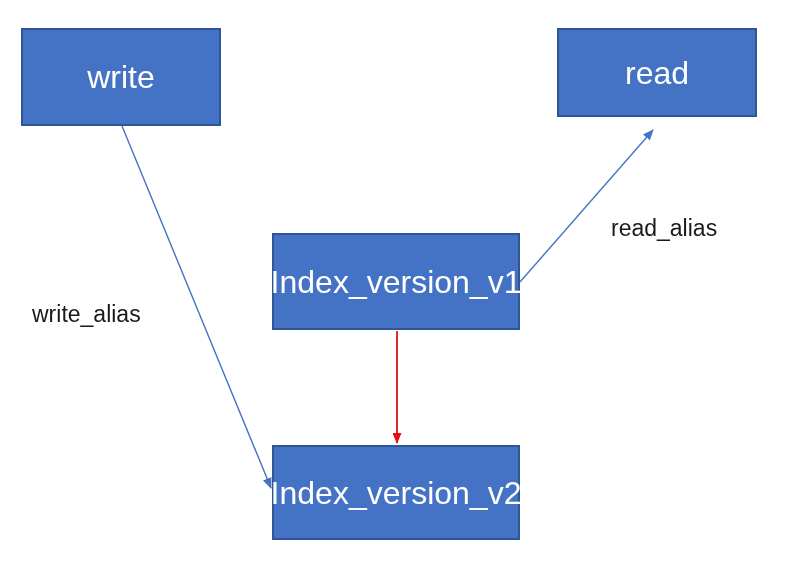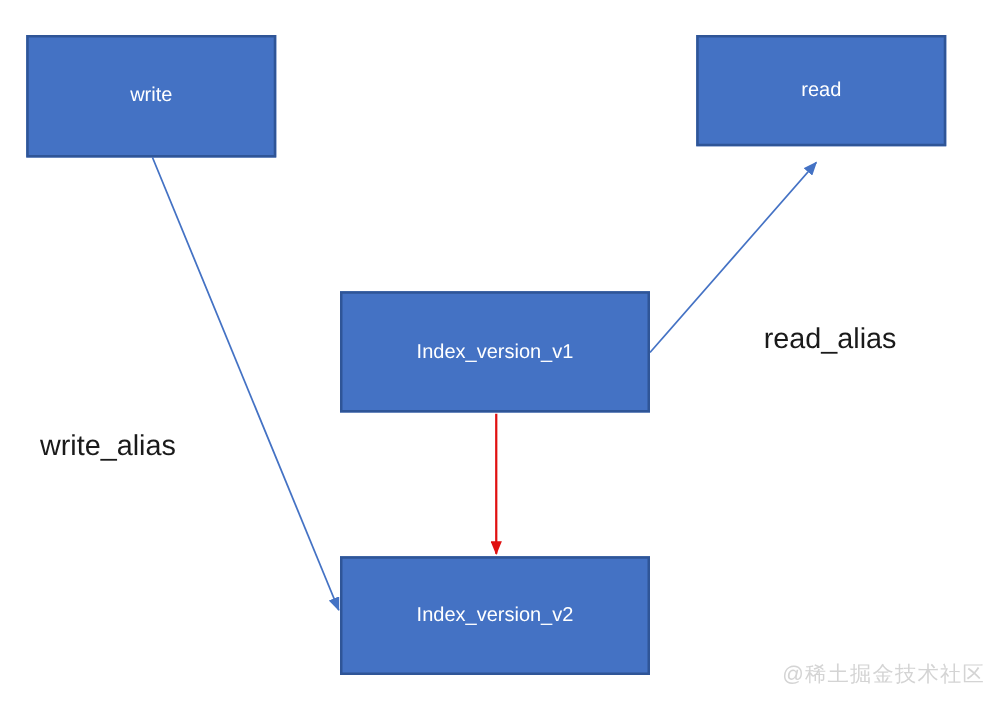"write" .node { font-size: 16px -> 32px }
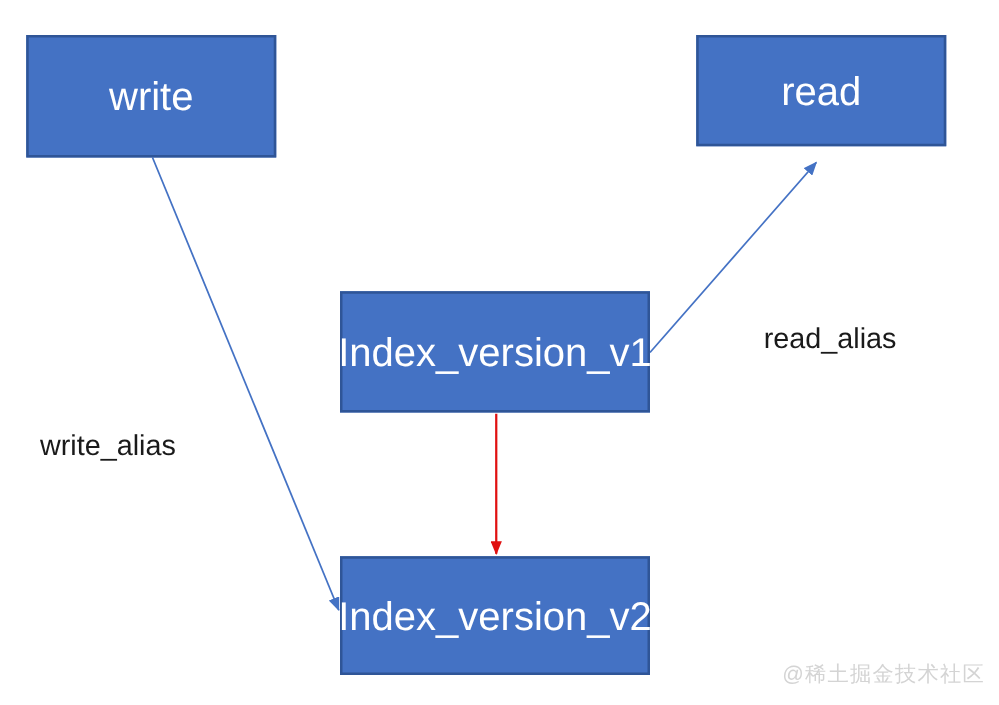"read_alias" .edge-label { margin-top: 42px -> none }
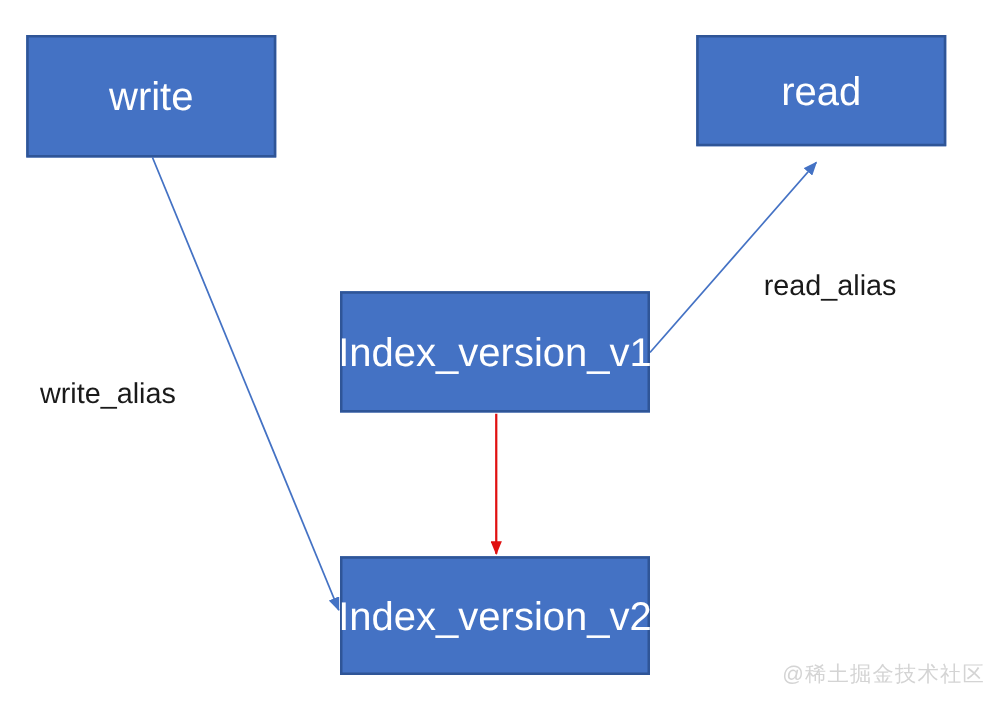"@稀土掘金技术社区" div.watermark { html: <div>@稀土掘金技术社区</div> -> none }
